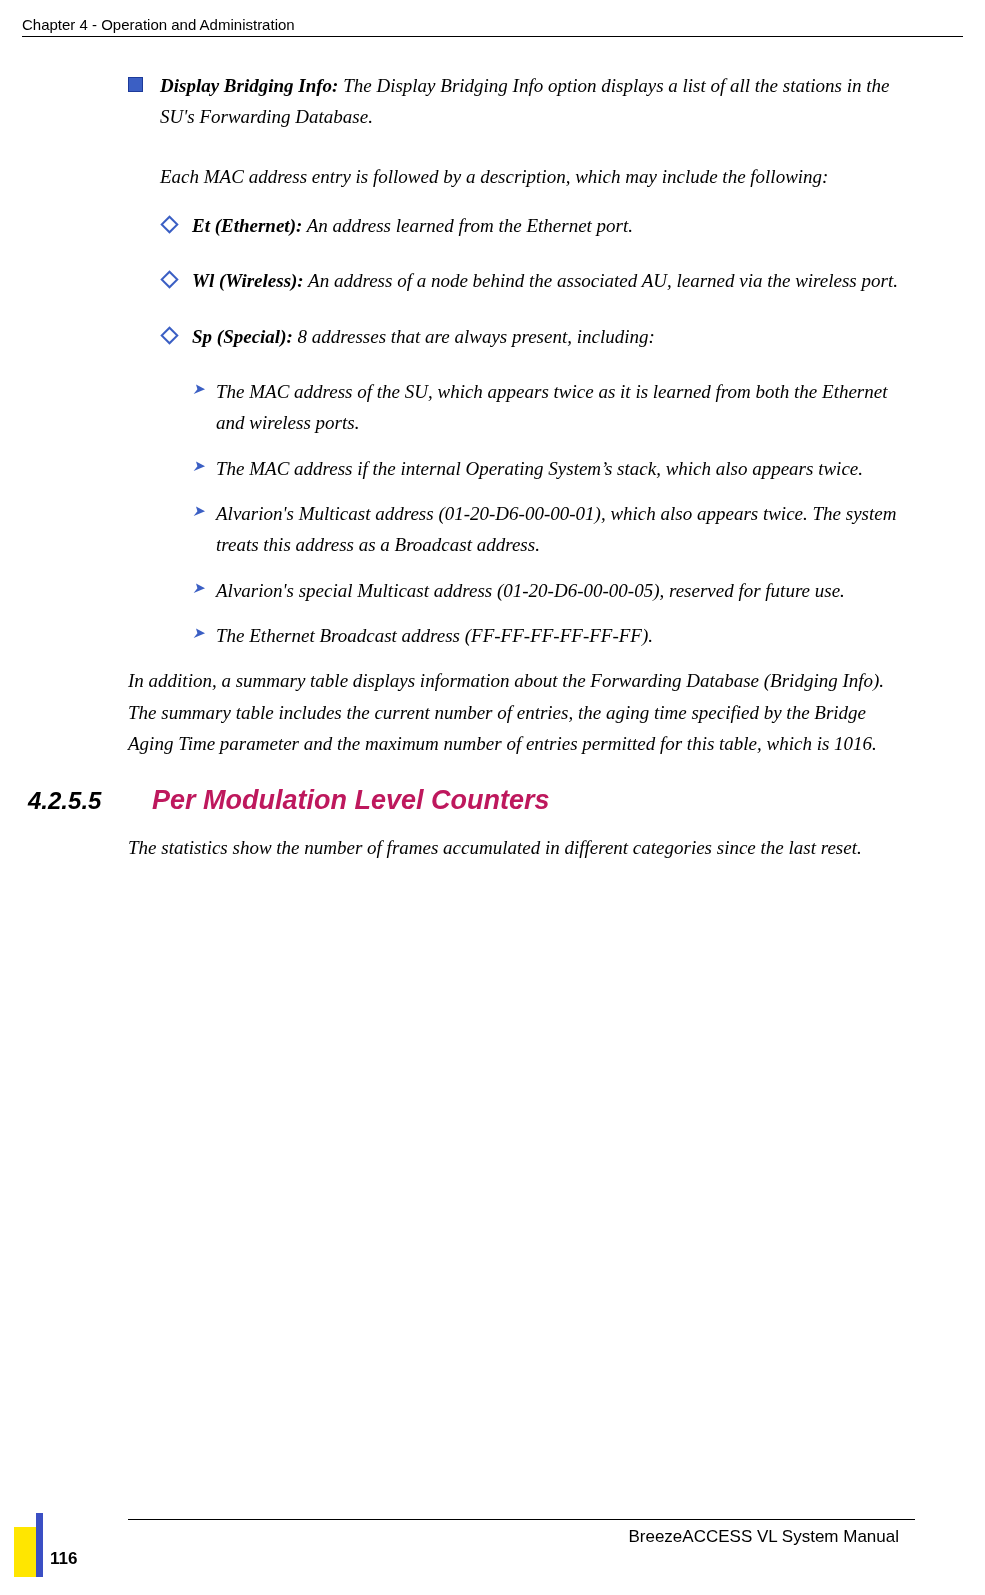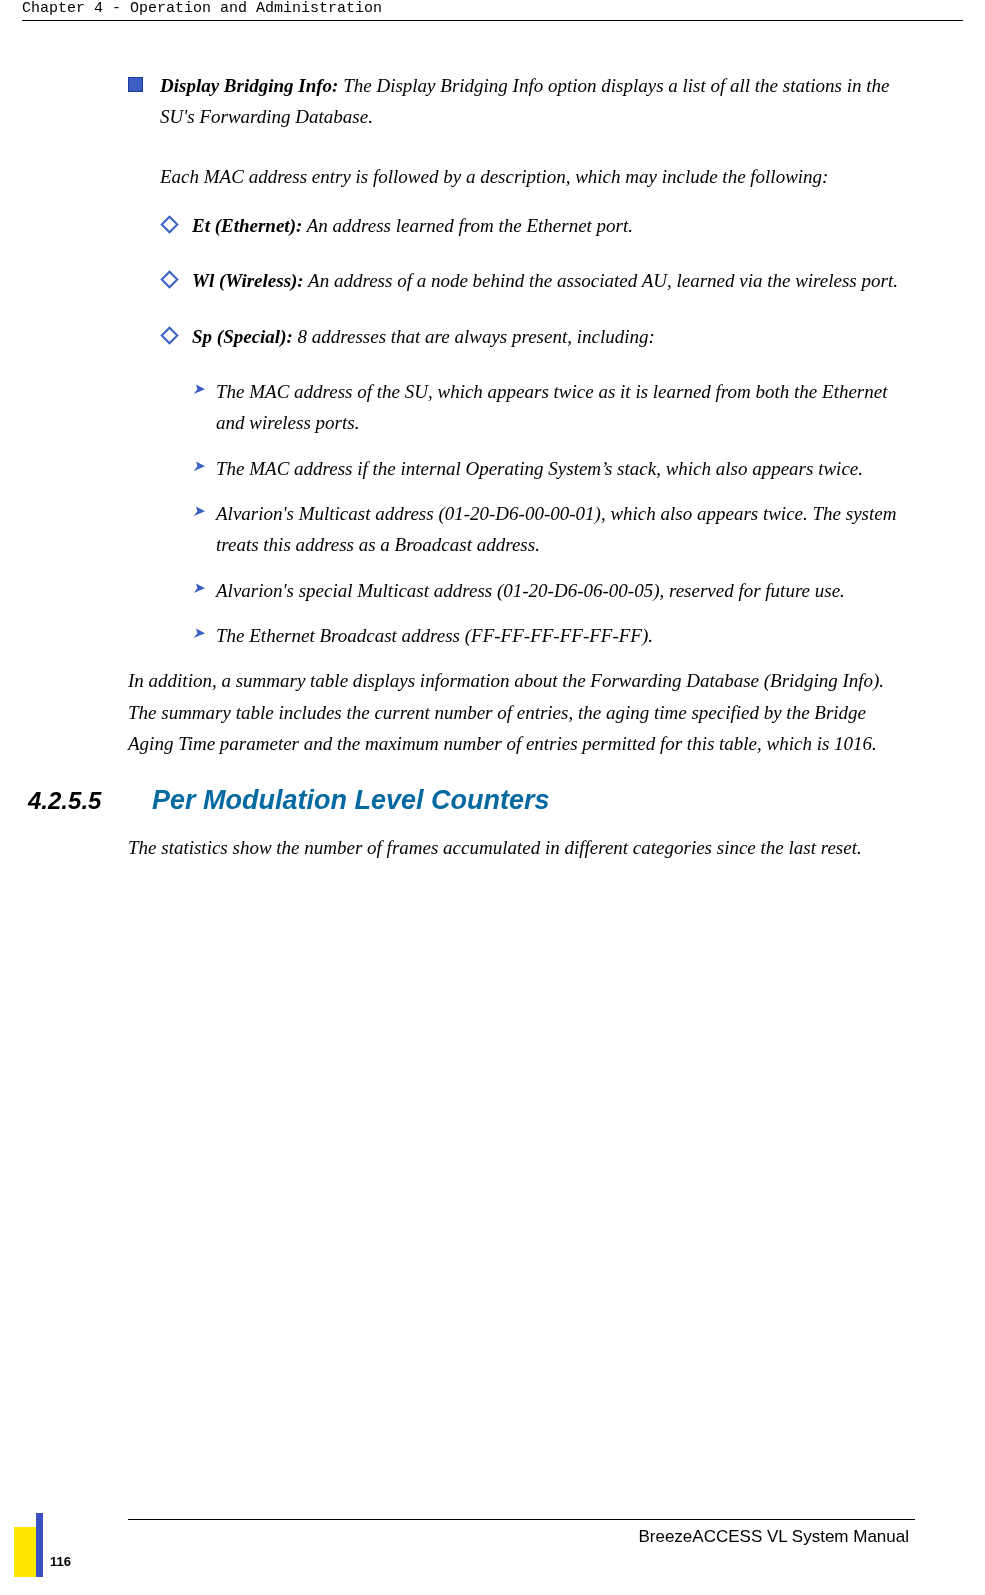"Chapter 4 - Operation and" .header { font-family: Liberation Mono, monospace -> Liberation Sans, sans-serif; top: 0 -> 16px }
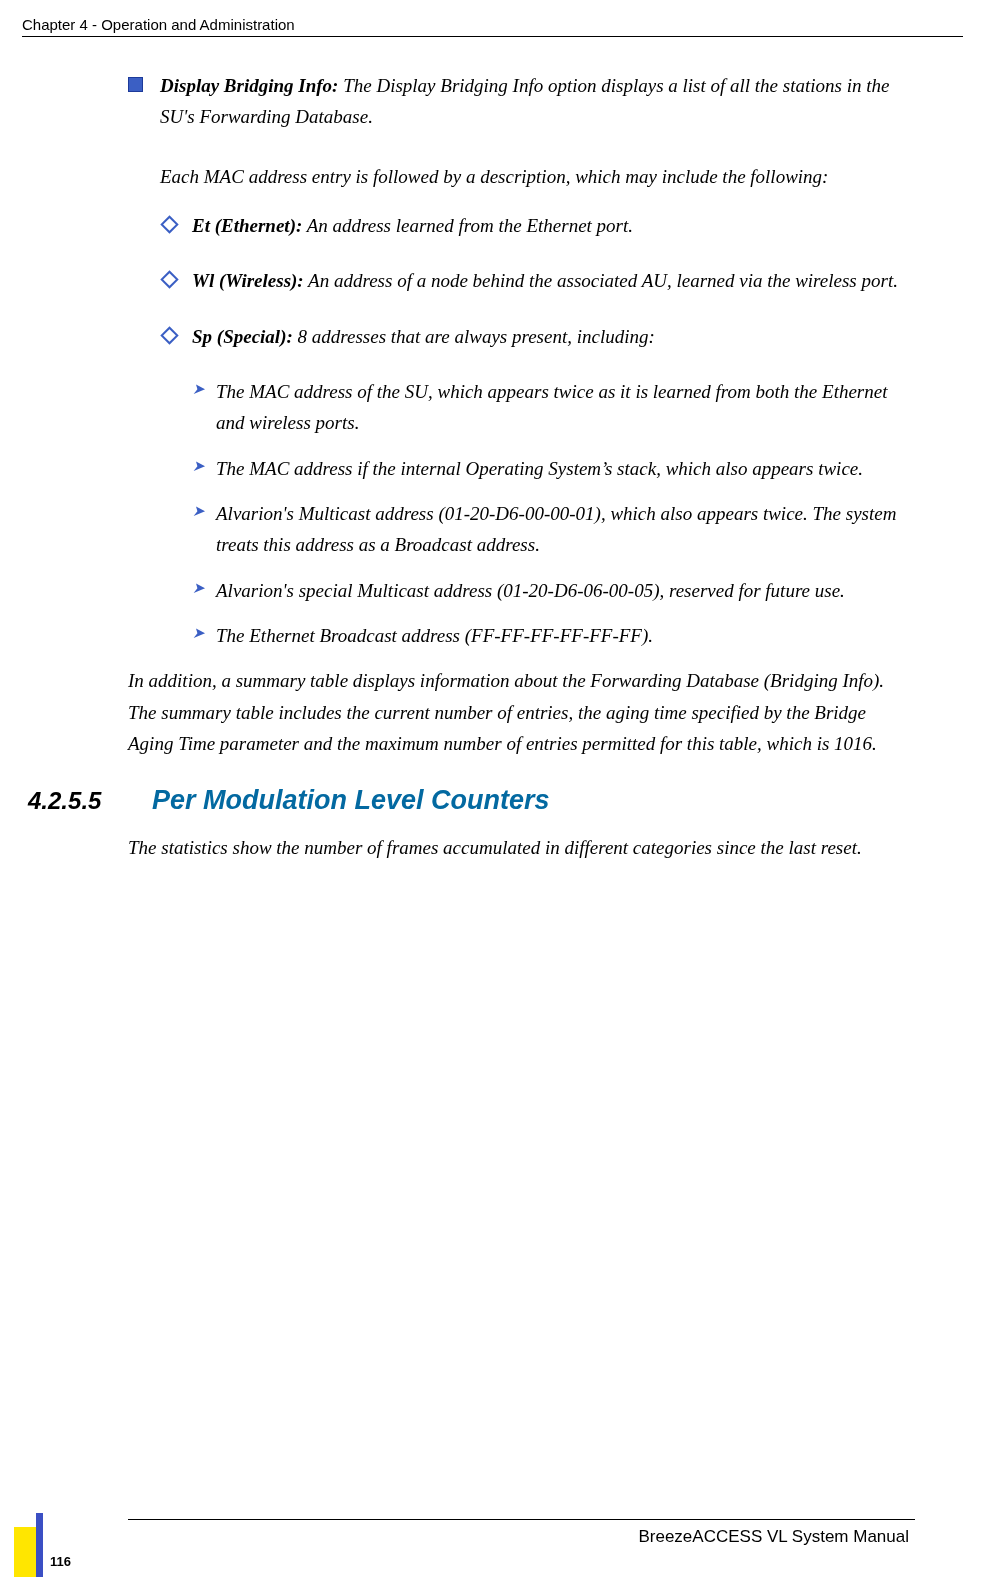"Alvarion's special Multicast address" li { text: 01-20-D6-06-00-05 -> 01-20-D6-00-00-05 }
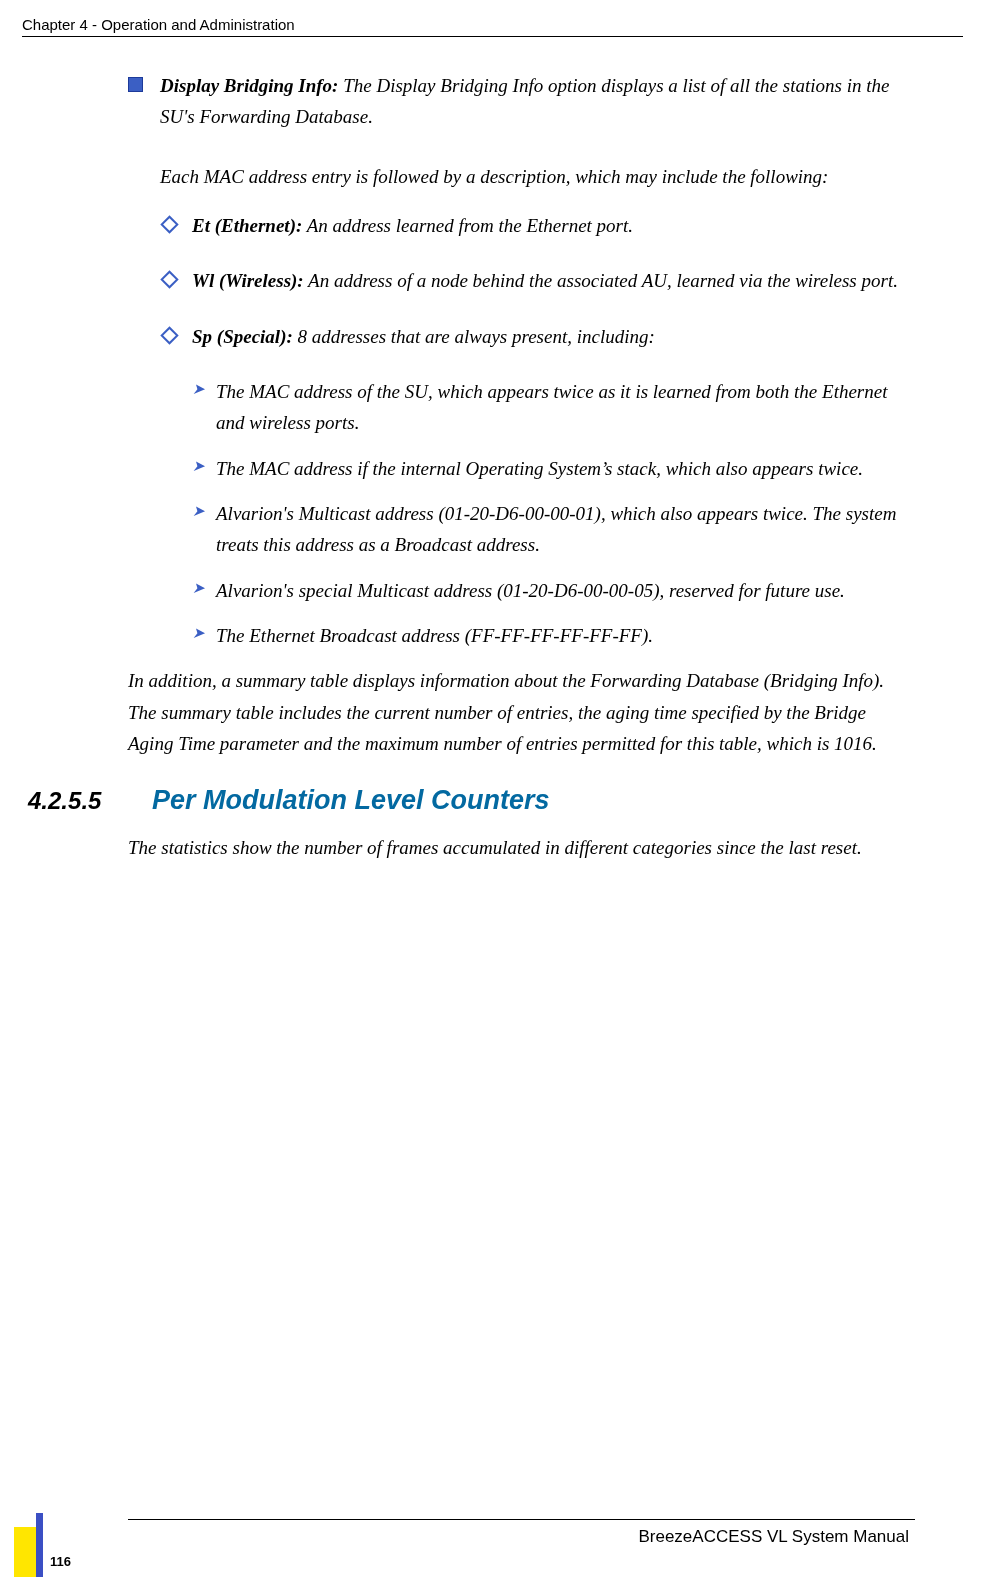"Per Modulation Level Counters" .heading-text { color: #0369a1 -> #be185d }
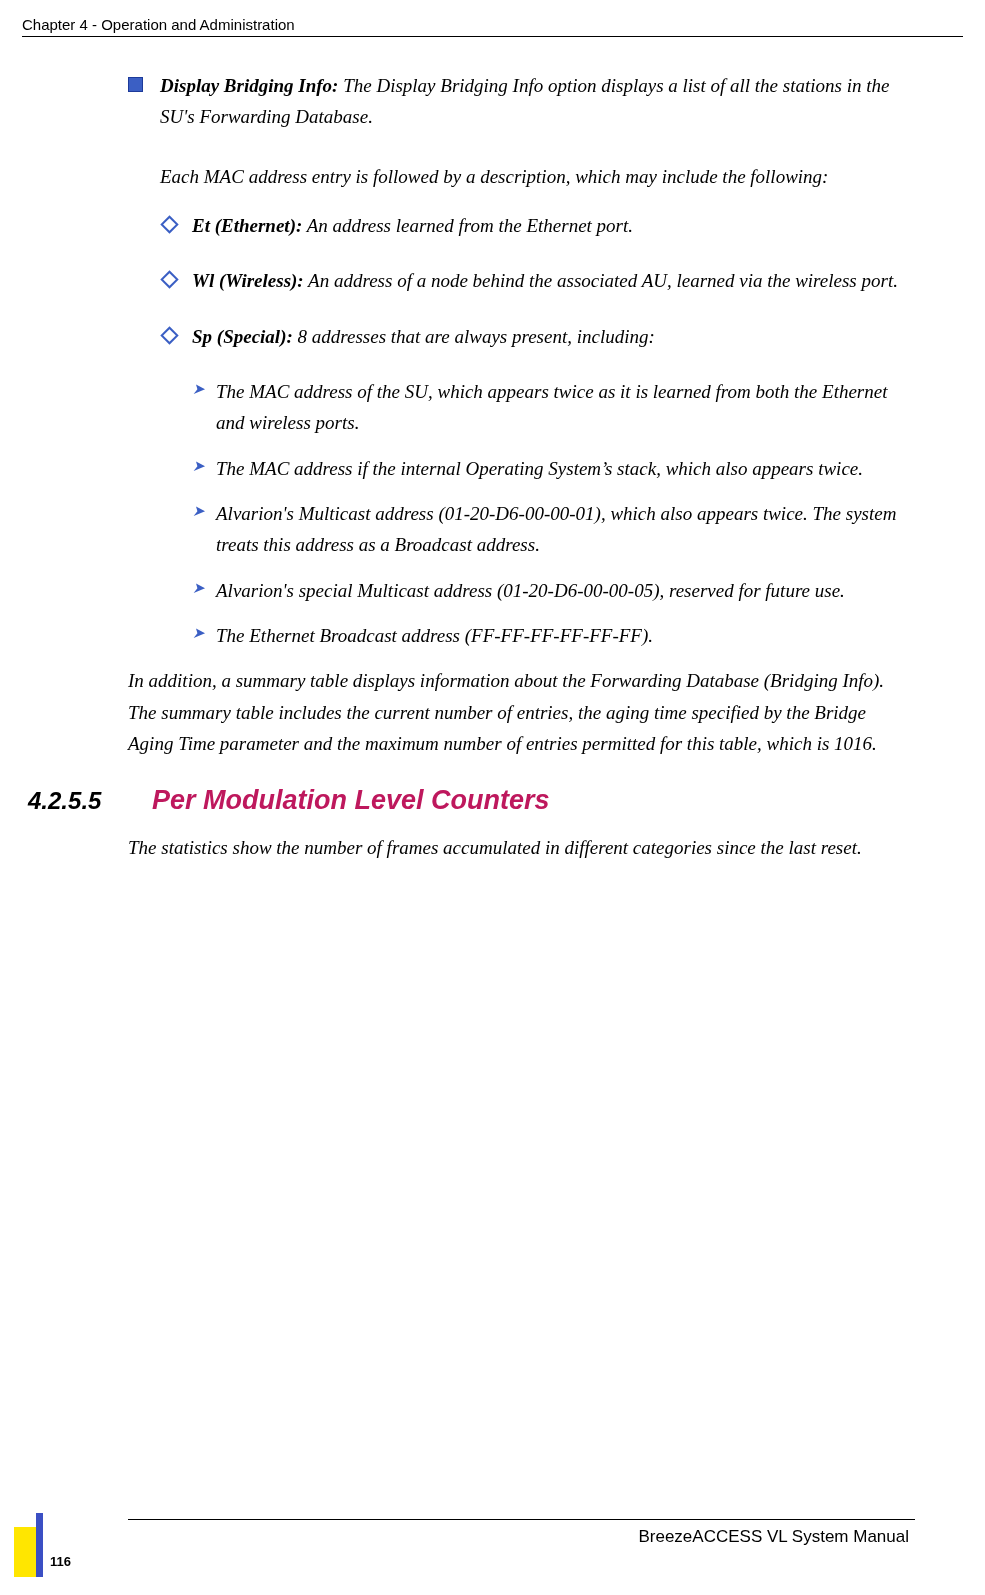"BreezeACCESS VL System Manual" .footer-title { right: 76px -> 86px }
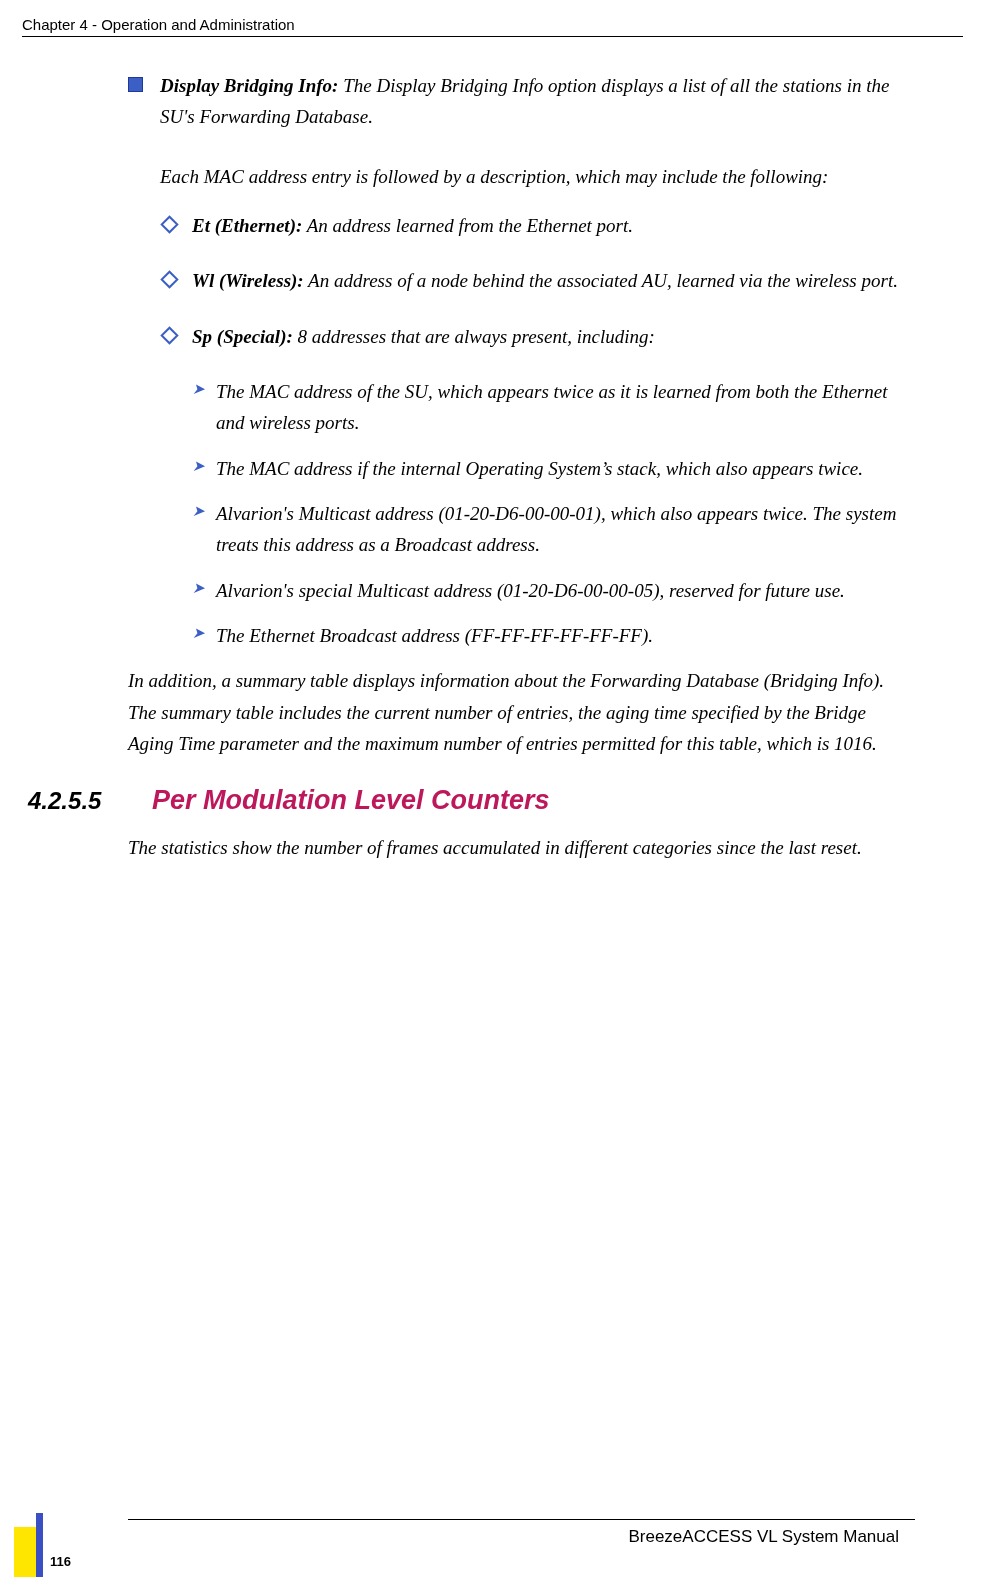"116" .footer-page { font-size: 13px -> 17px }
